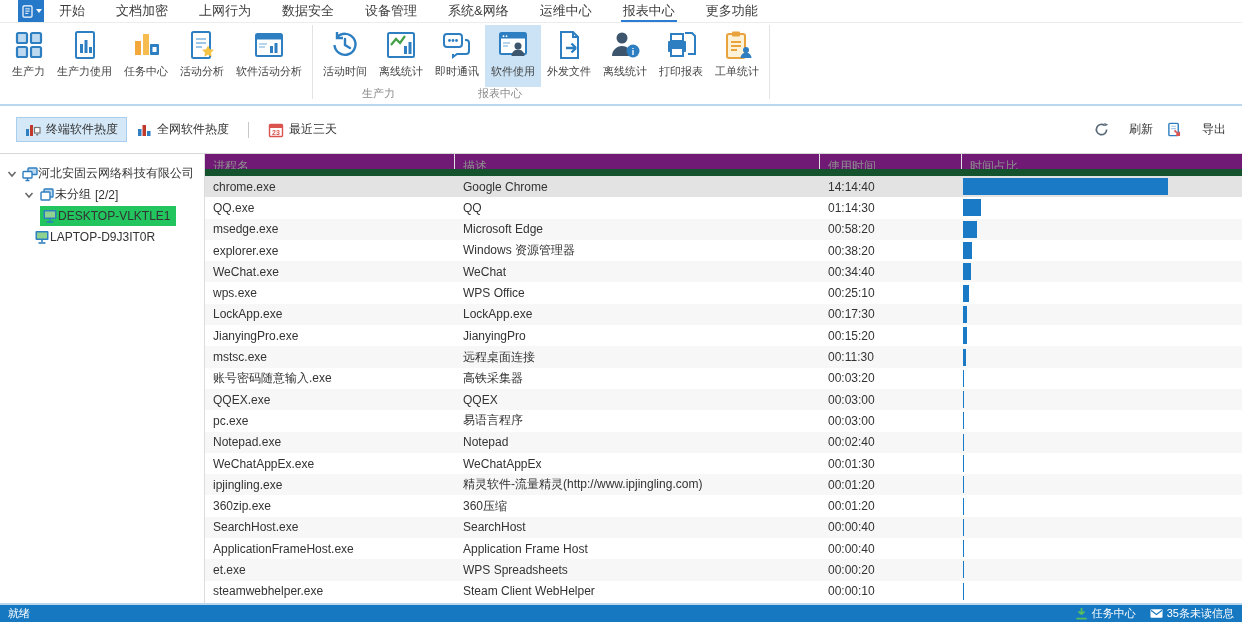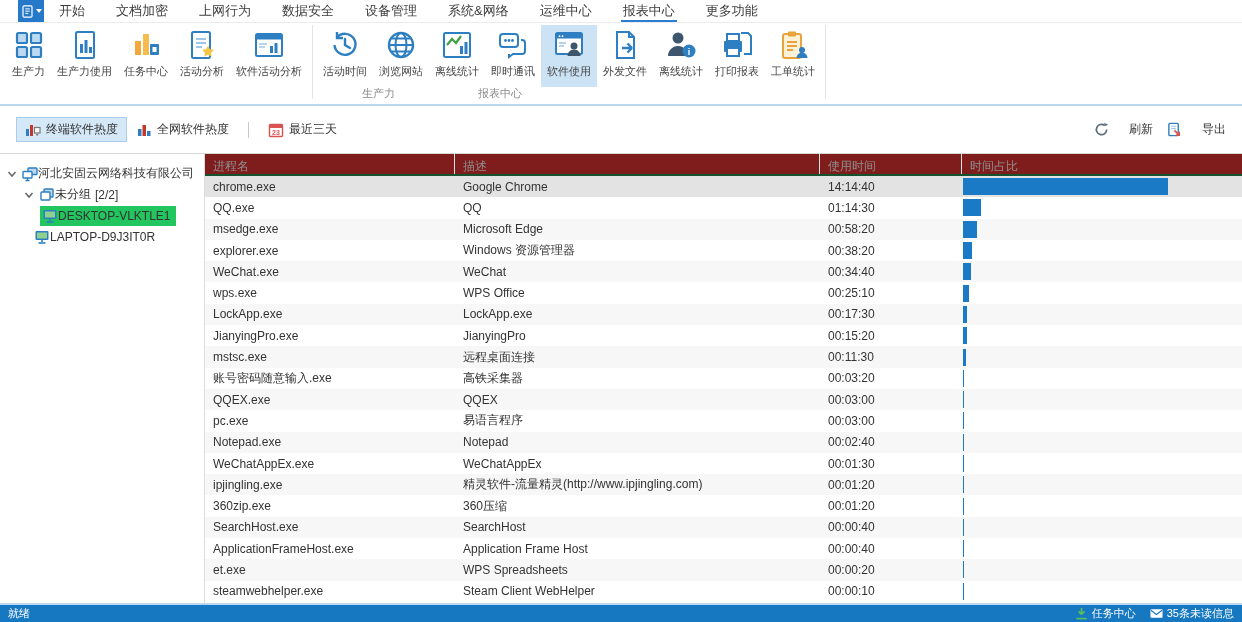"浏览网站" div.ritem { html: <div> <span><svg> <circle></circle> <ellipse></ellipse> <path></path> </svg></span> <span>浏览网站</span> </div> -> none }
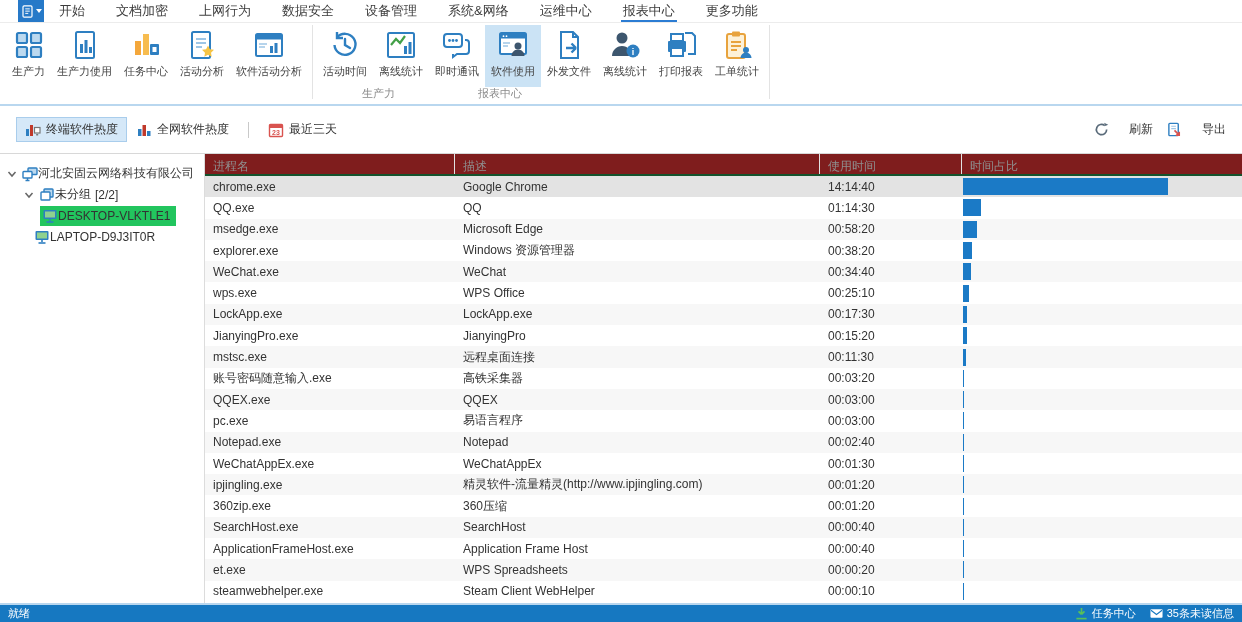"进程名" .thead { background: #7f1d1d -> #701a75; border-bottom: 2px solid #14532d -> 7px solid #14532d }
